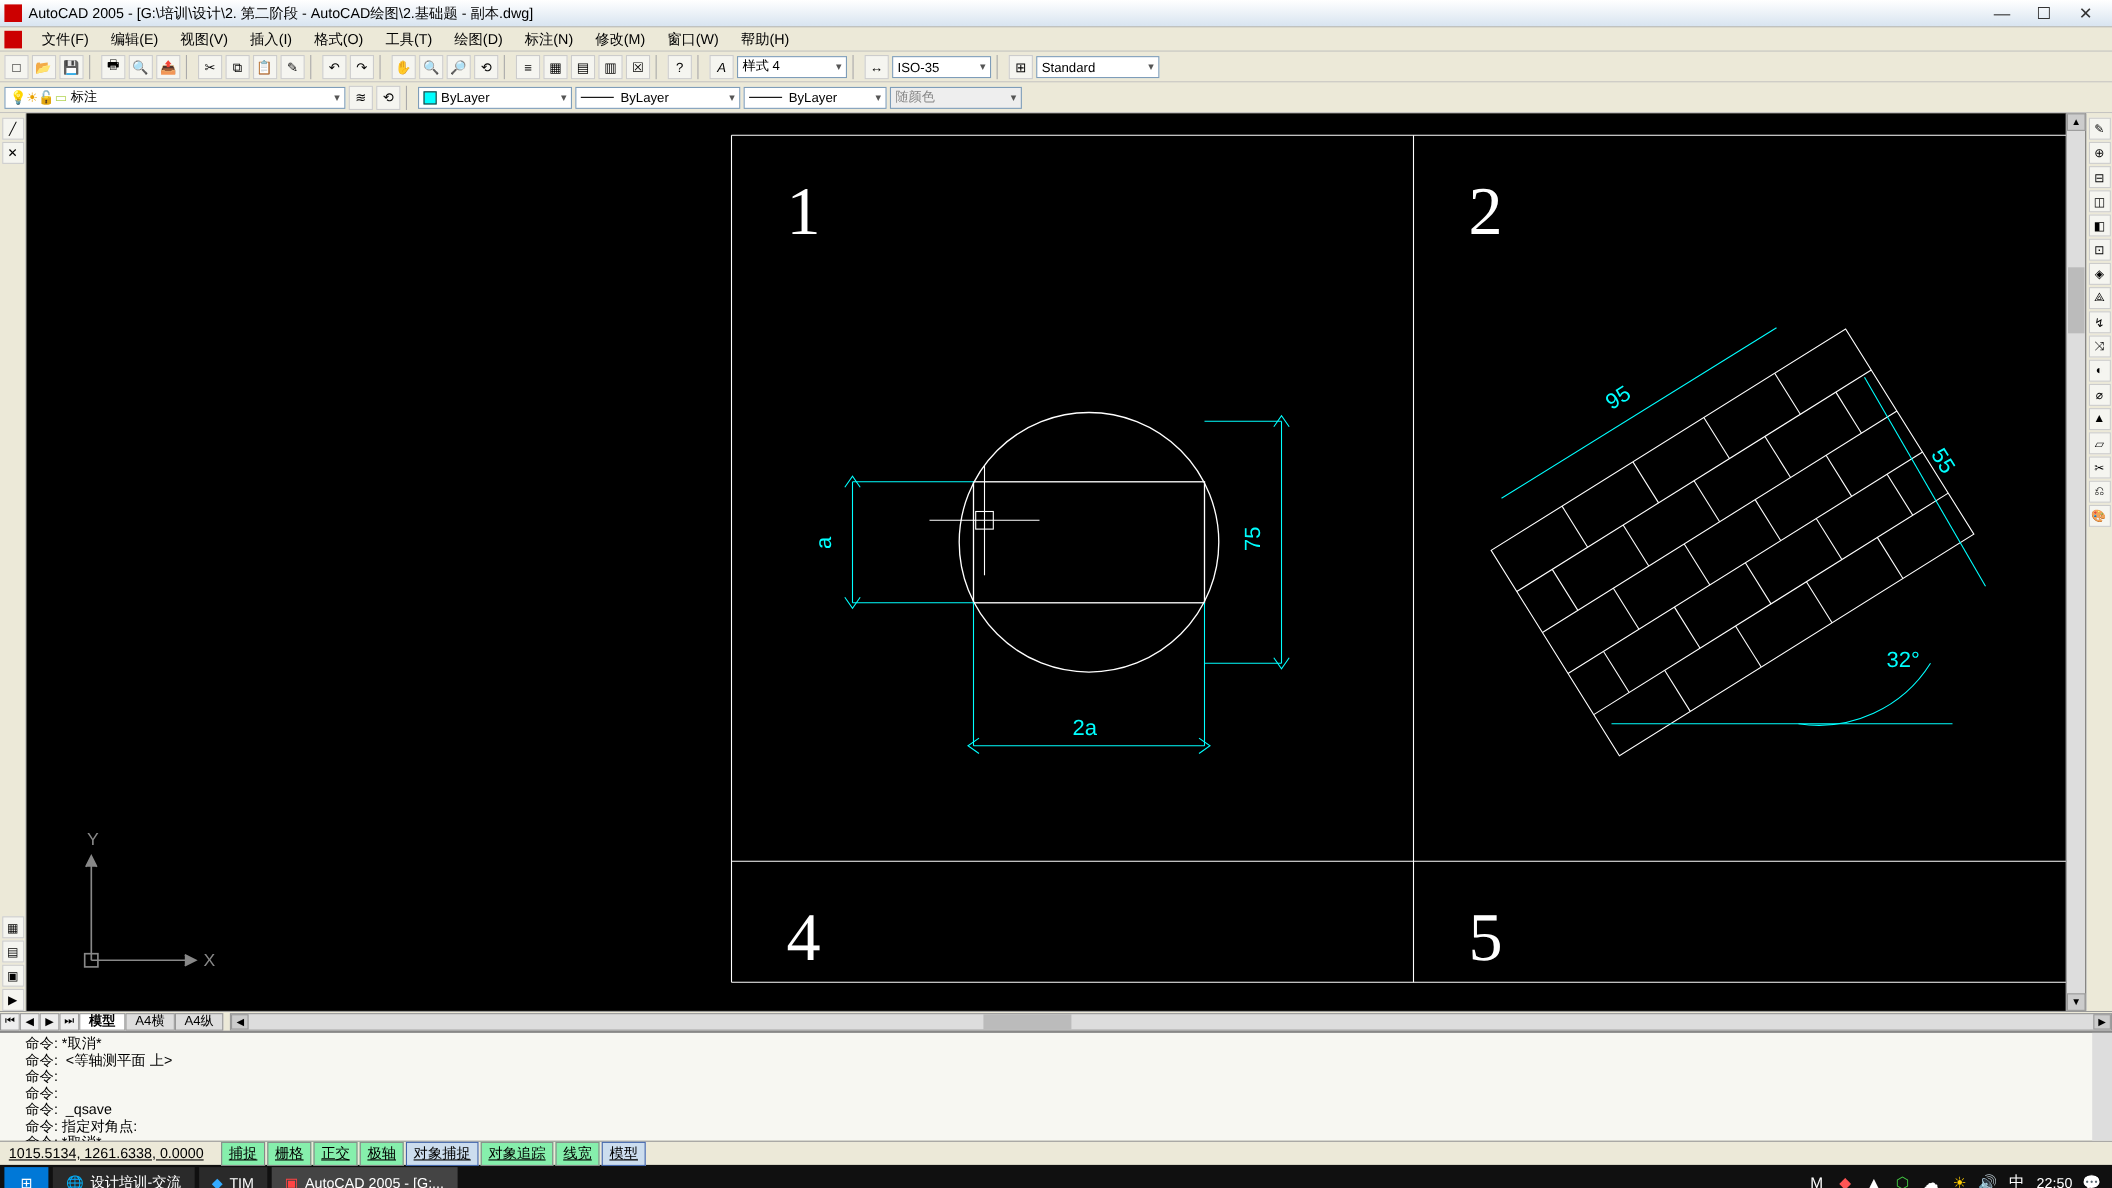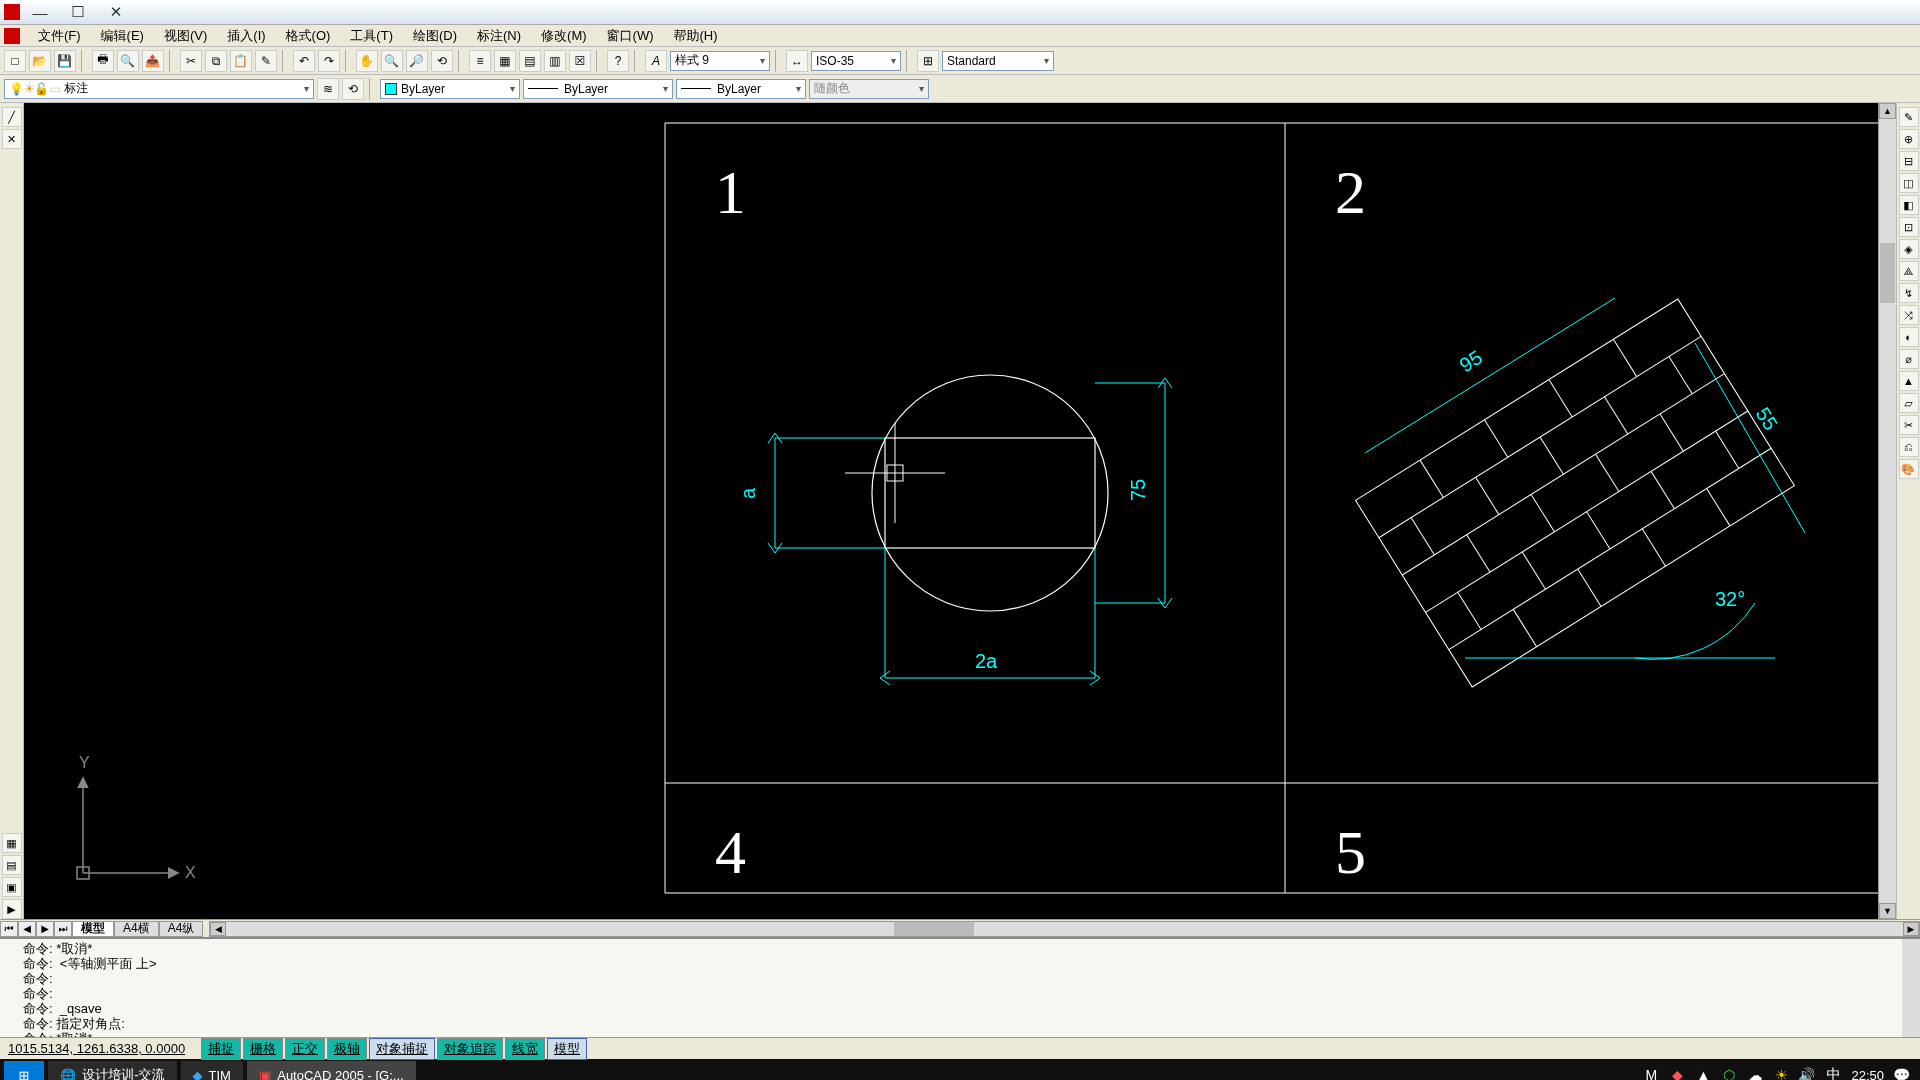"AutoCAD 2005 - [G:\培训\设计\2. 第二阶段" div.title { html: none -> <div>AutoCAD 2005 - [G:\培训\设计\2. 第二阶段 - AutoCAD绘图\2.基础题 - 副本.dwg]</div> }
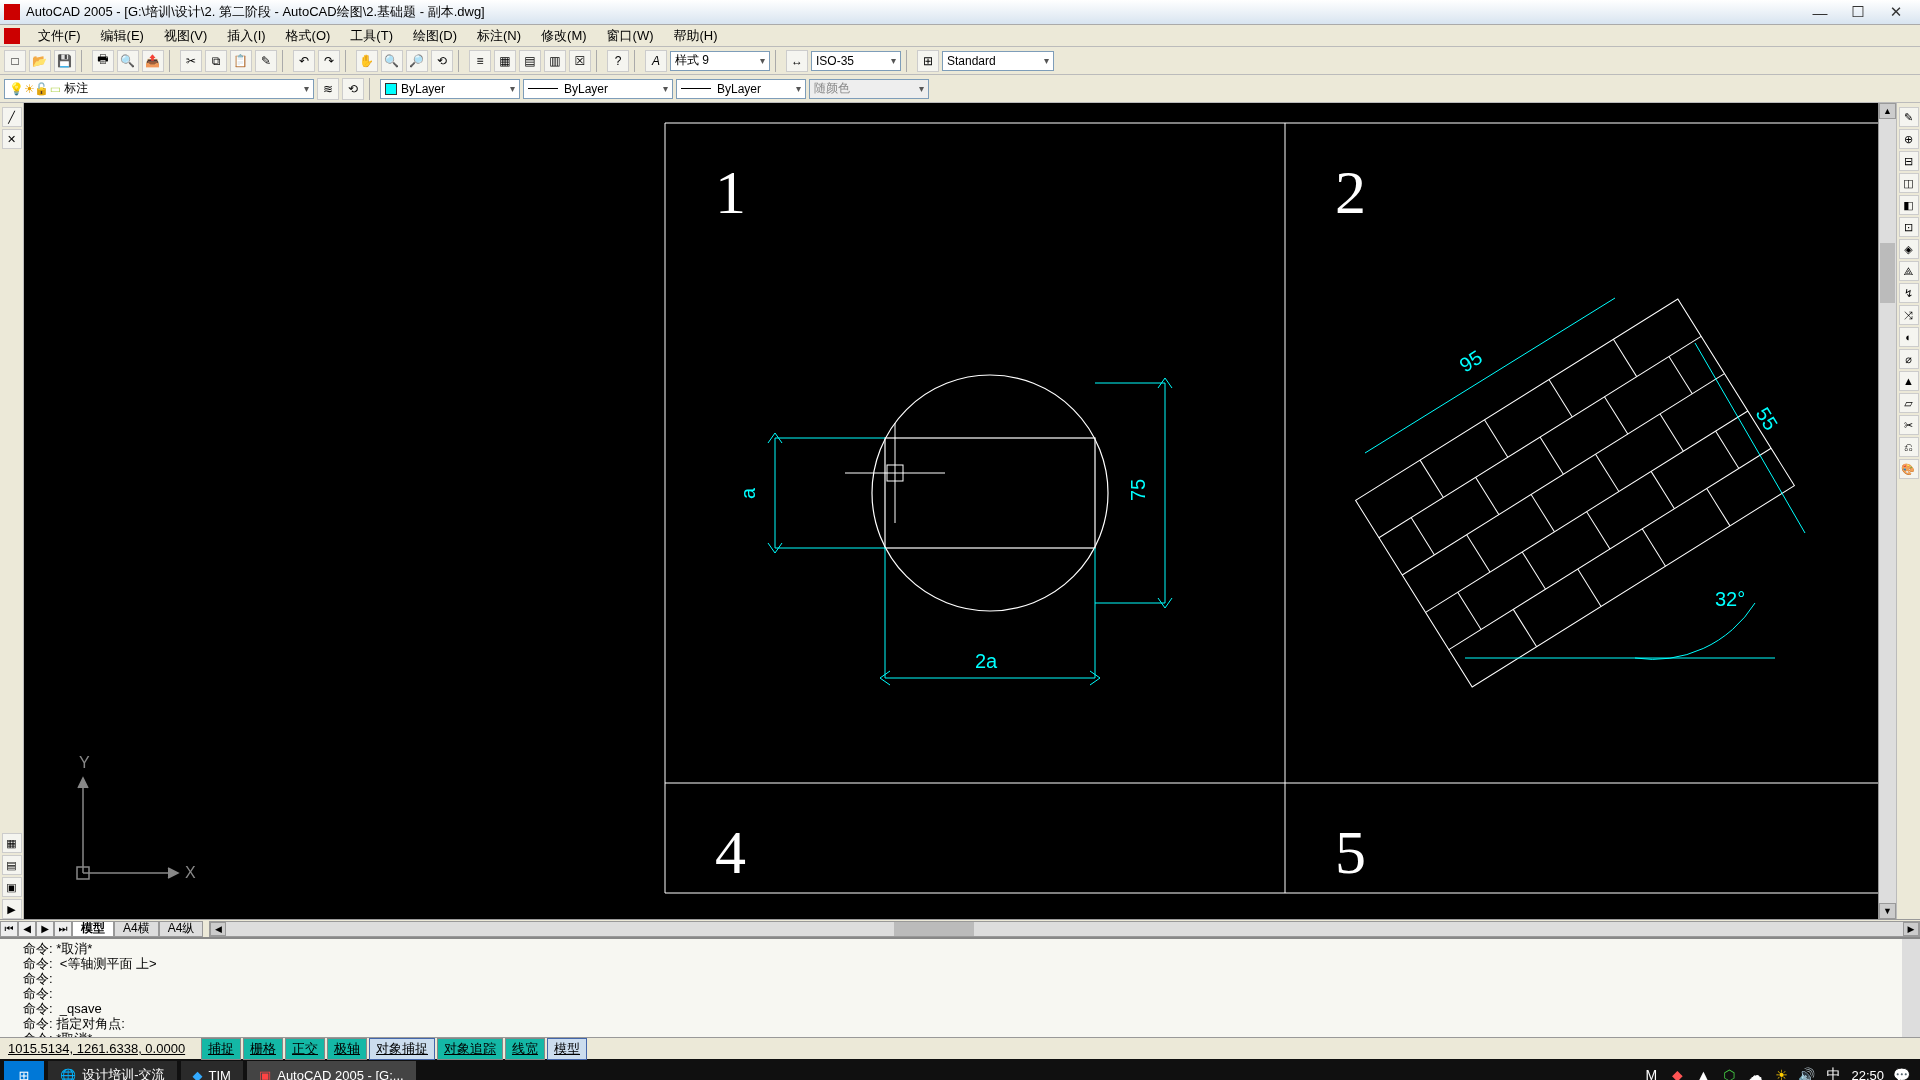"样式 9" span { text: 9 -> 4 }
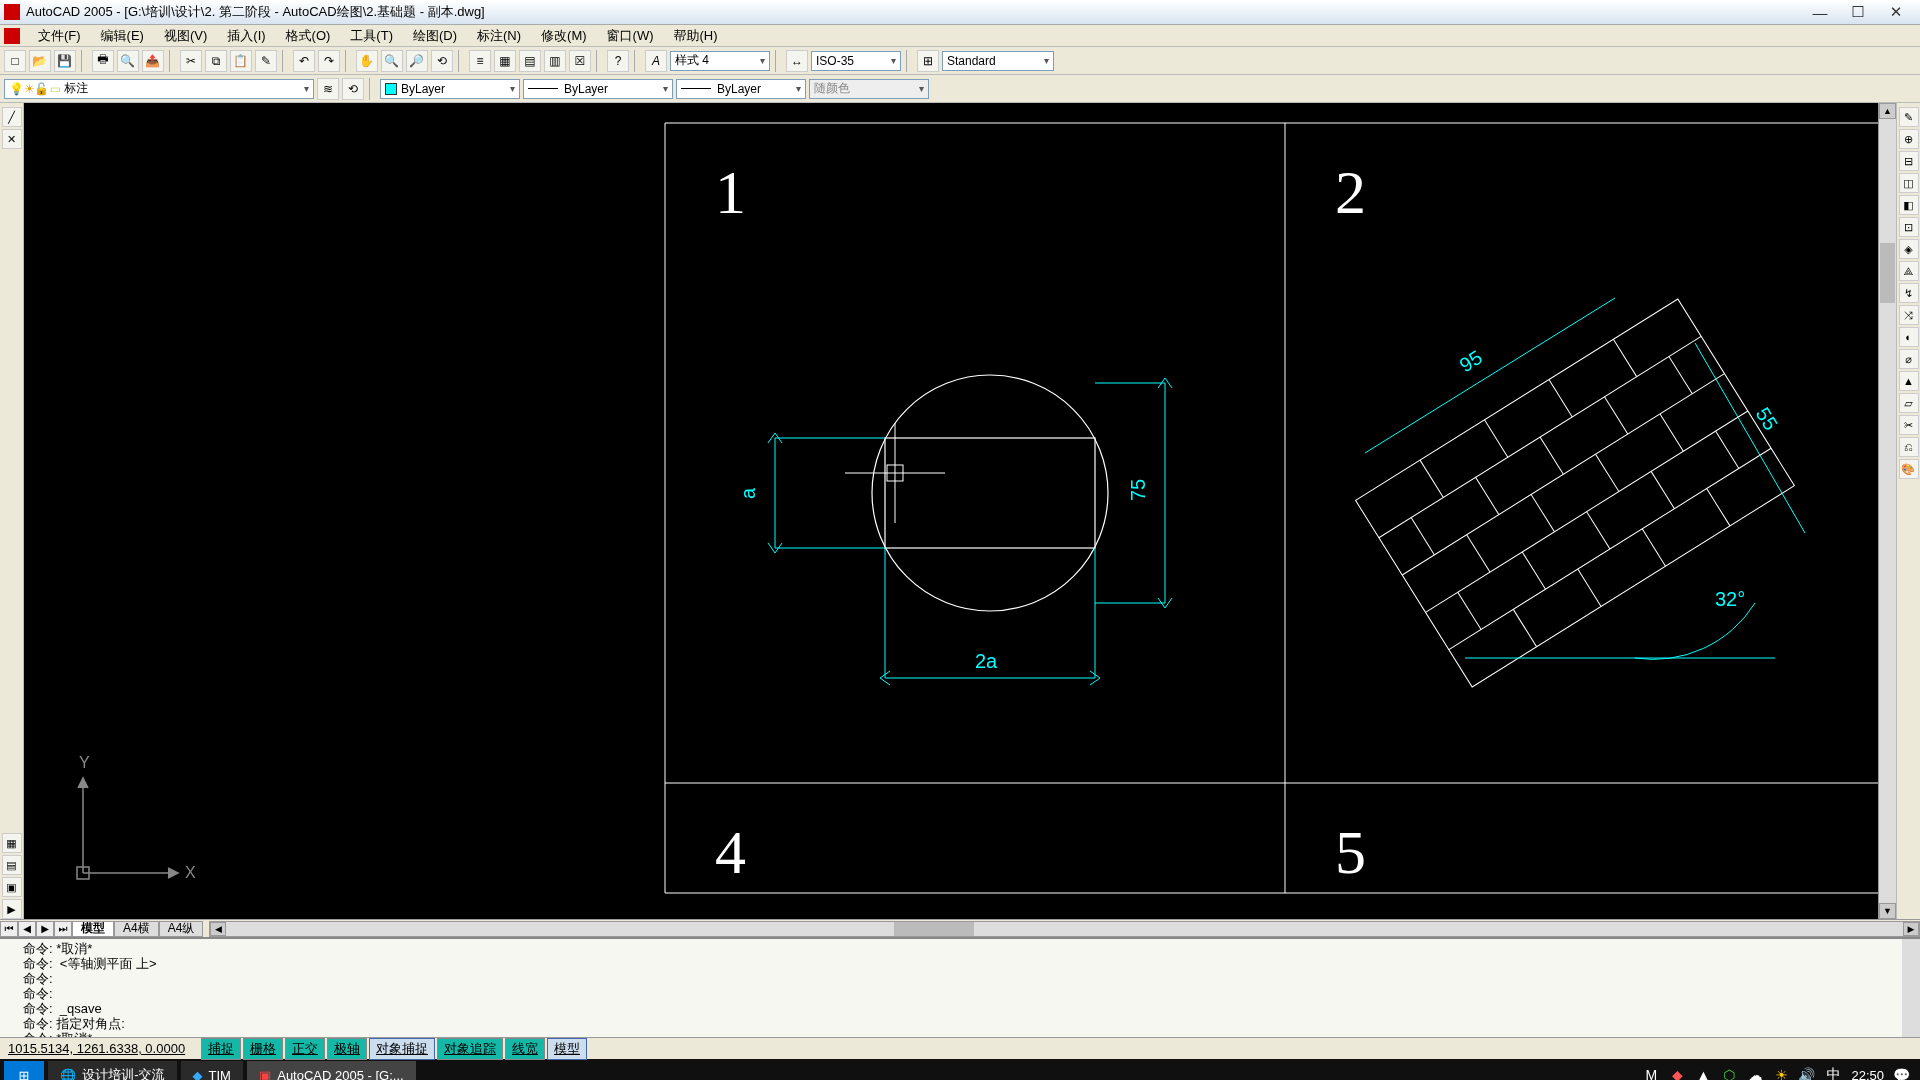"捕捉" .mode-btn { background: #14b8a6 -> #86efac }
